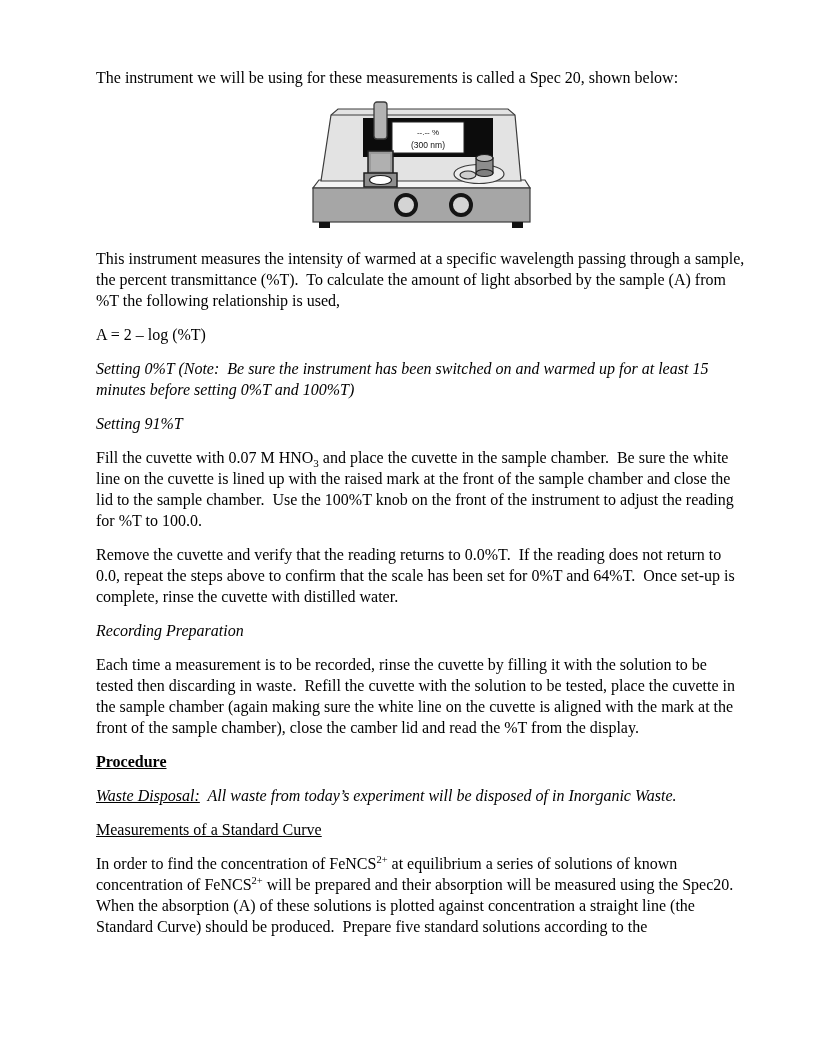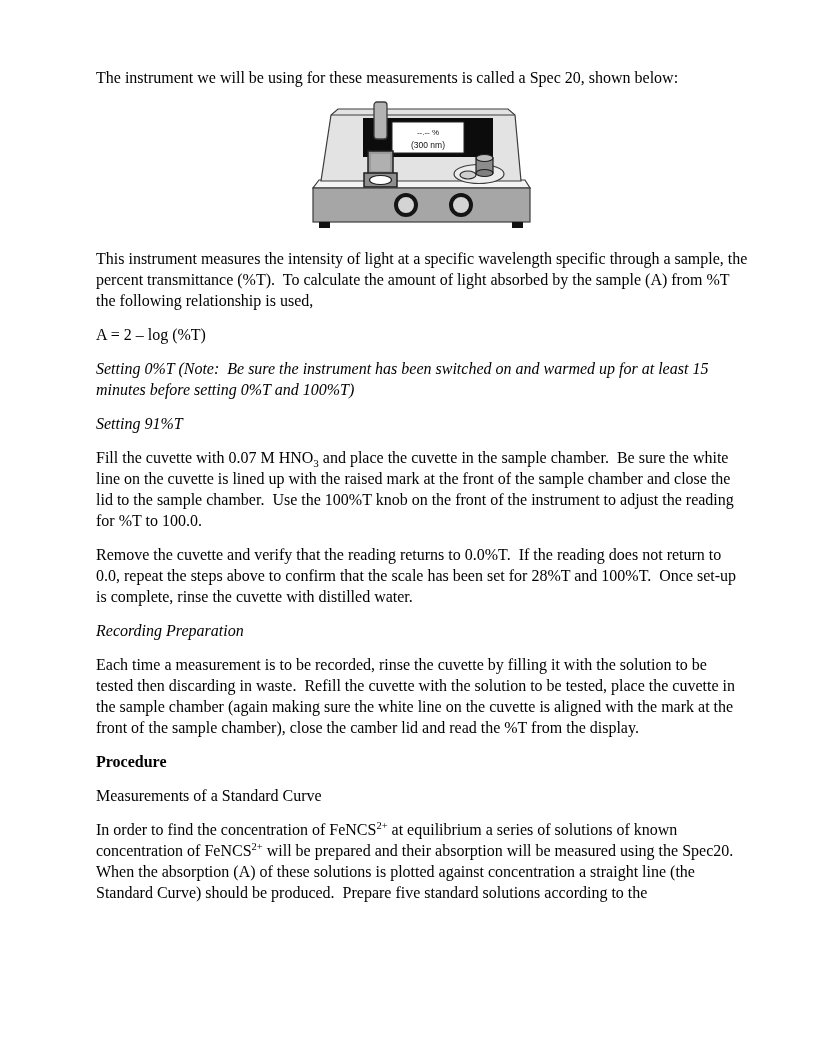"This instrument measures the intensity" p.t { text: light at a specific wavelength specific -> warmed at a specific wavelength passing }
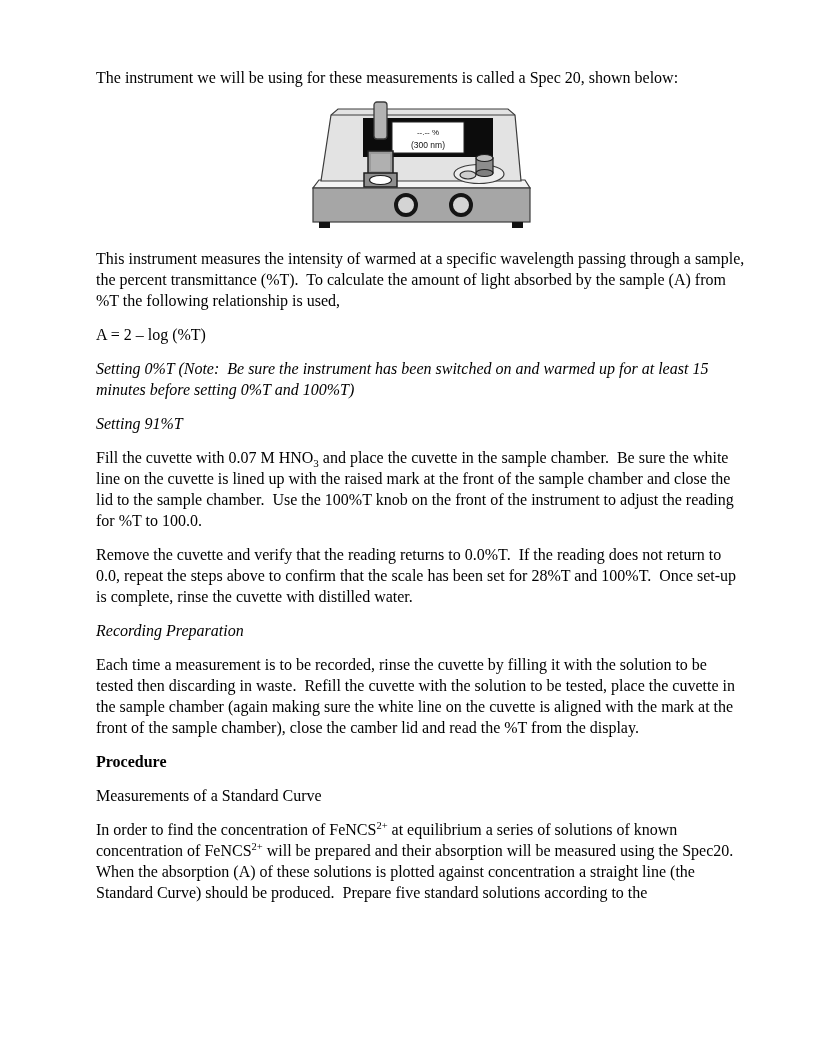"Remove the cuvette and verify" p.t { text: 28%T and 100%T -> 0%T and 64%T }
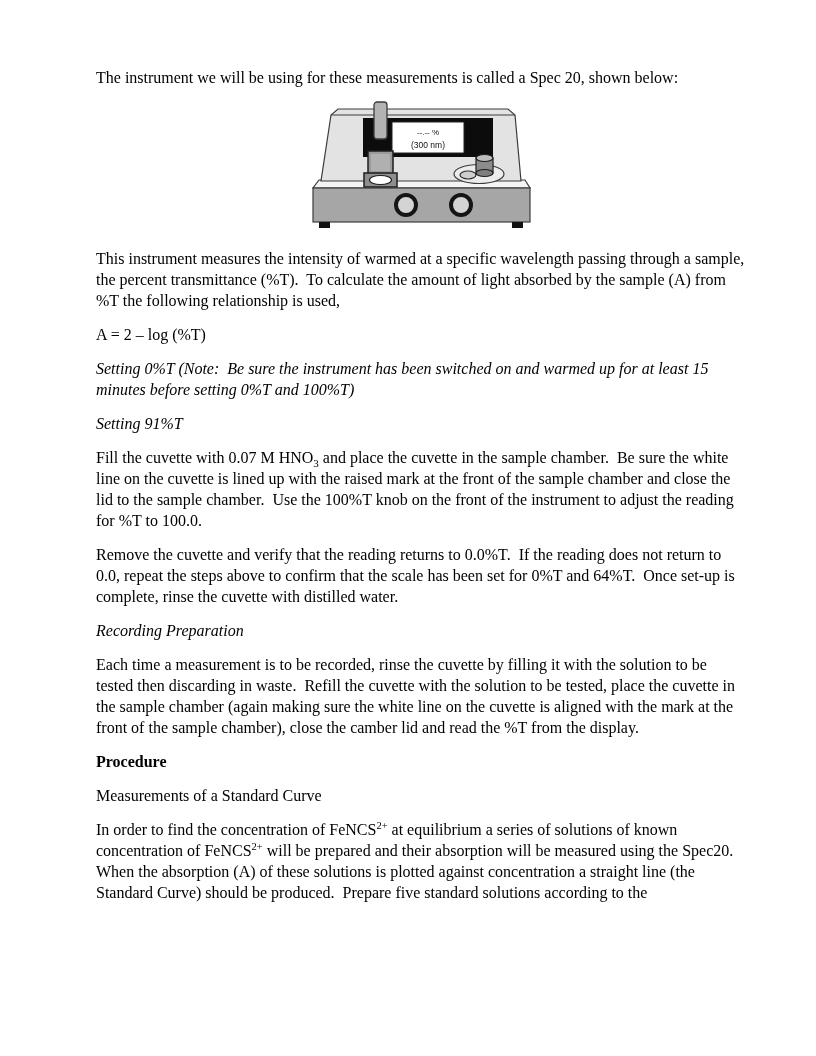"Procedure" .u { text-decoration: none -> underline }
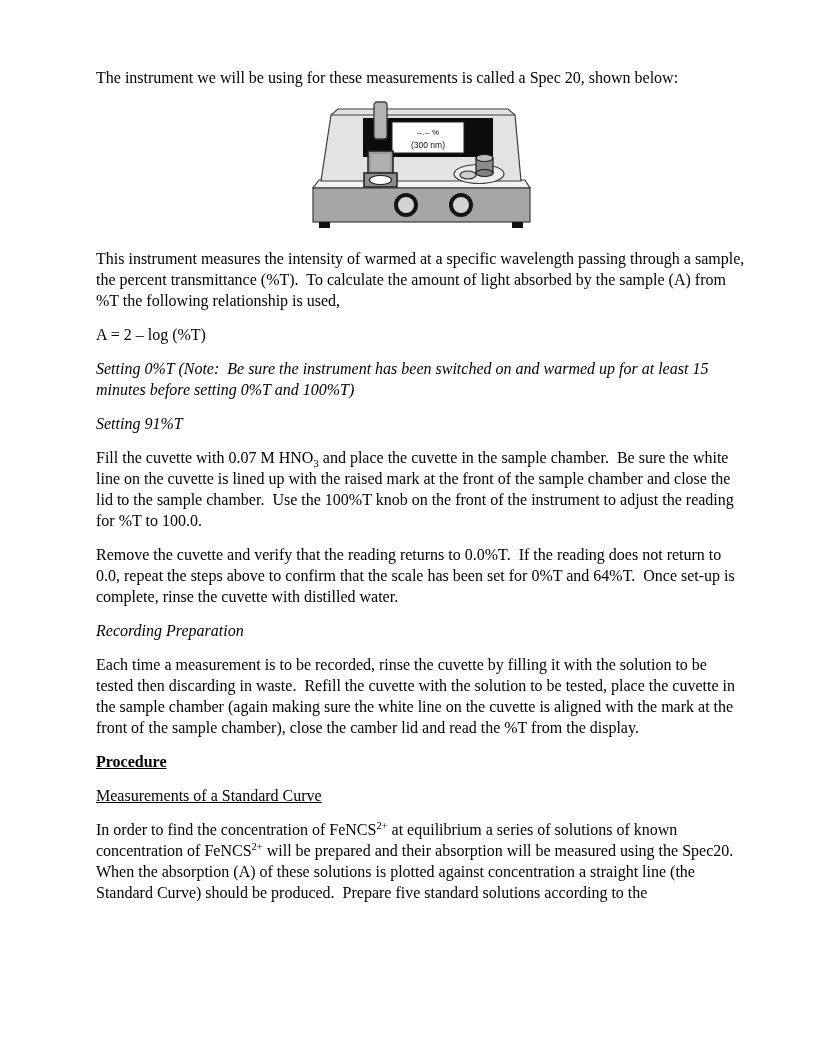"Waste Disposal: All waste from" p { html: none -> <p><span>Waste Disposal:</span><span> All waste from today’s experiment will be disposed of in Inorganic Waste.</span></p> }
